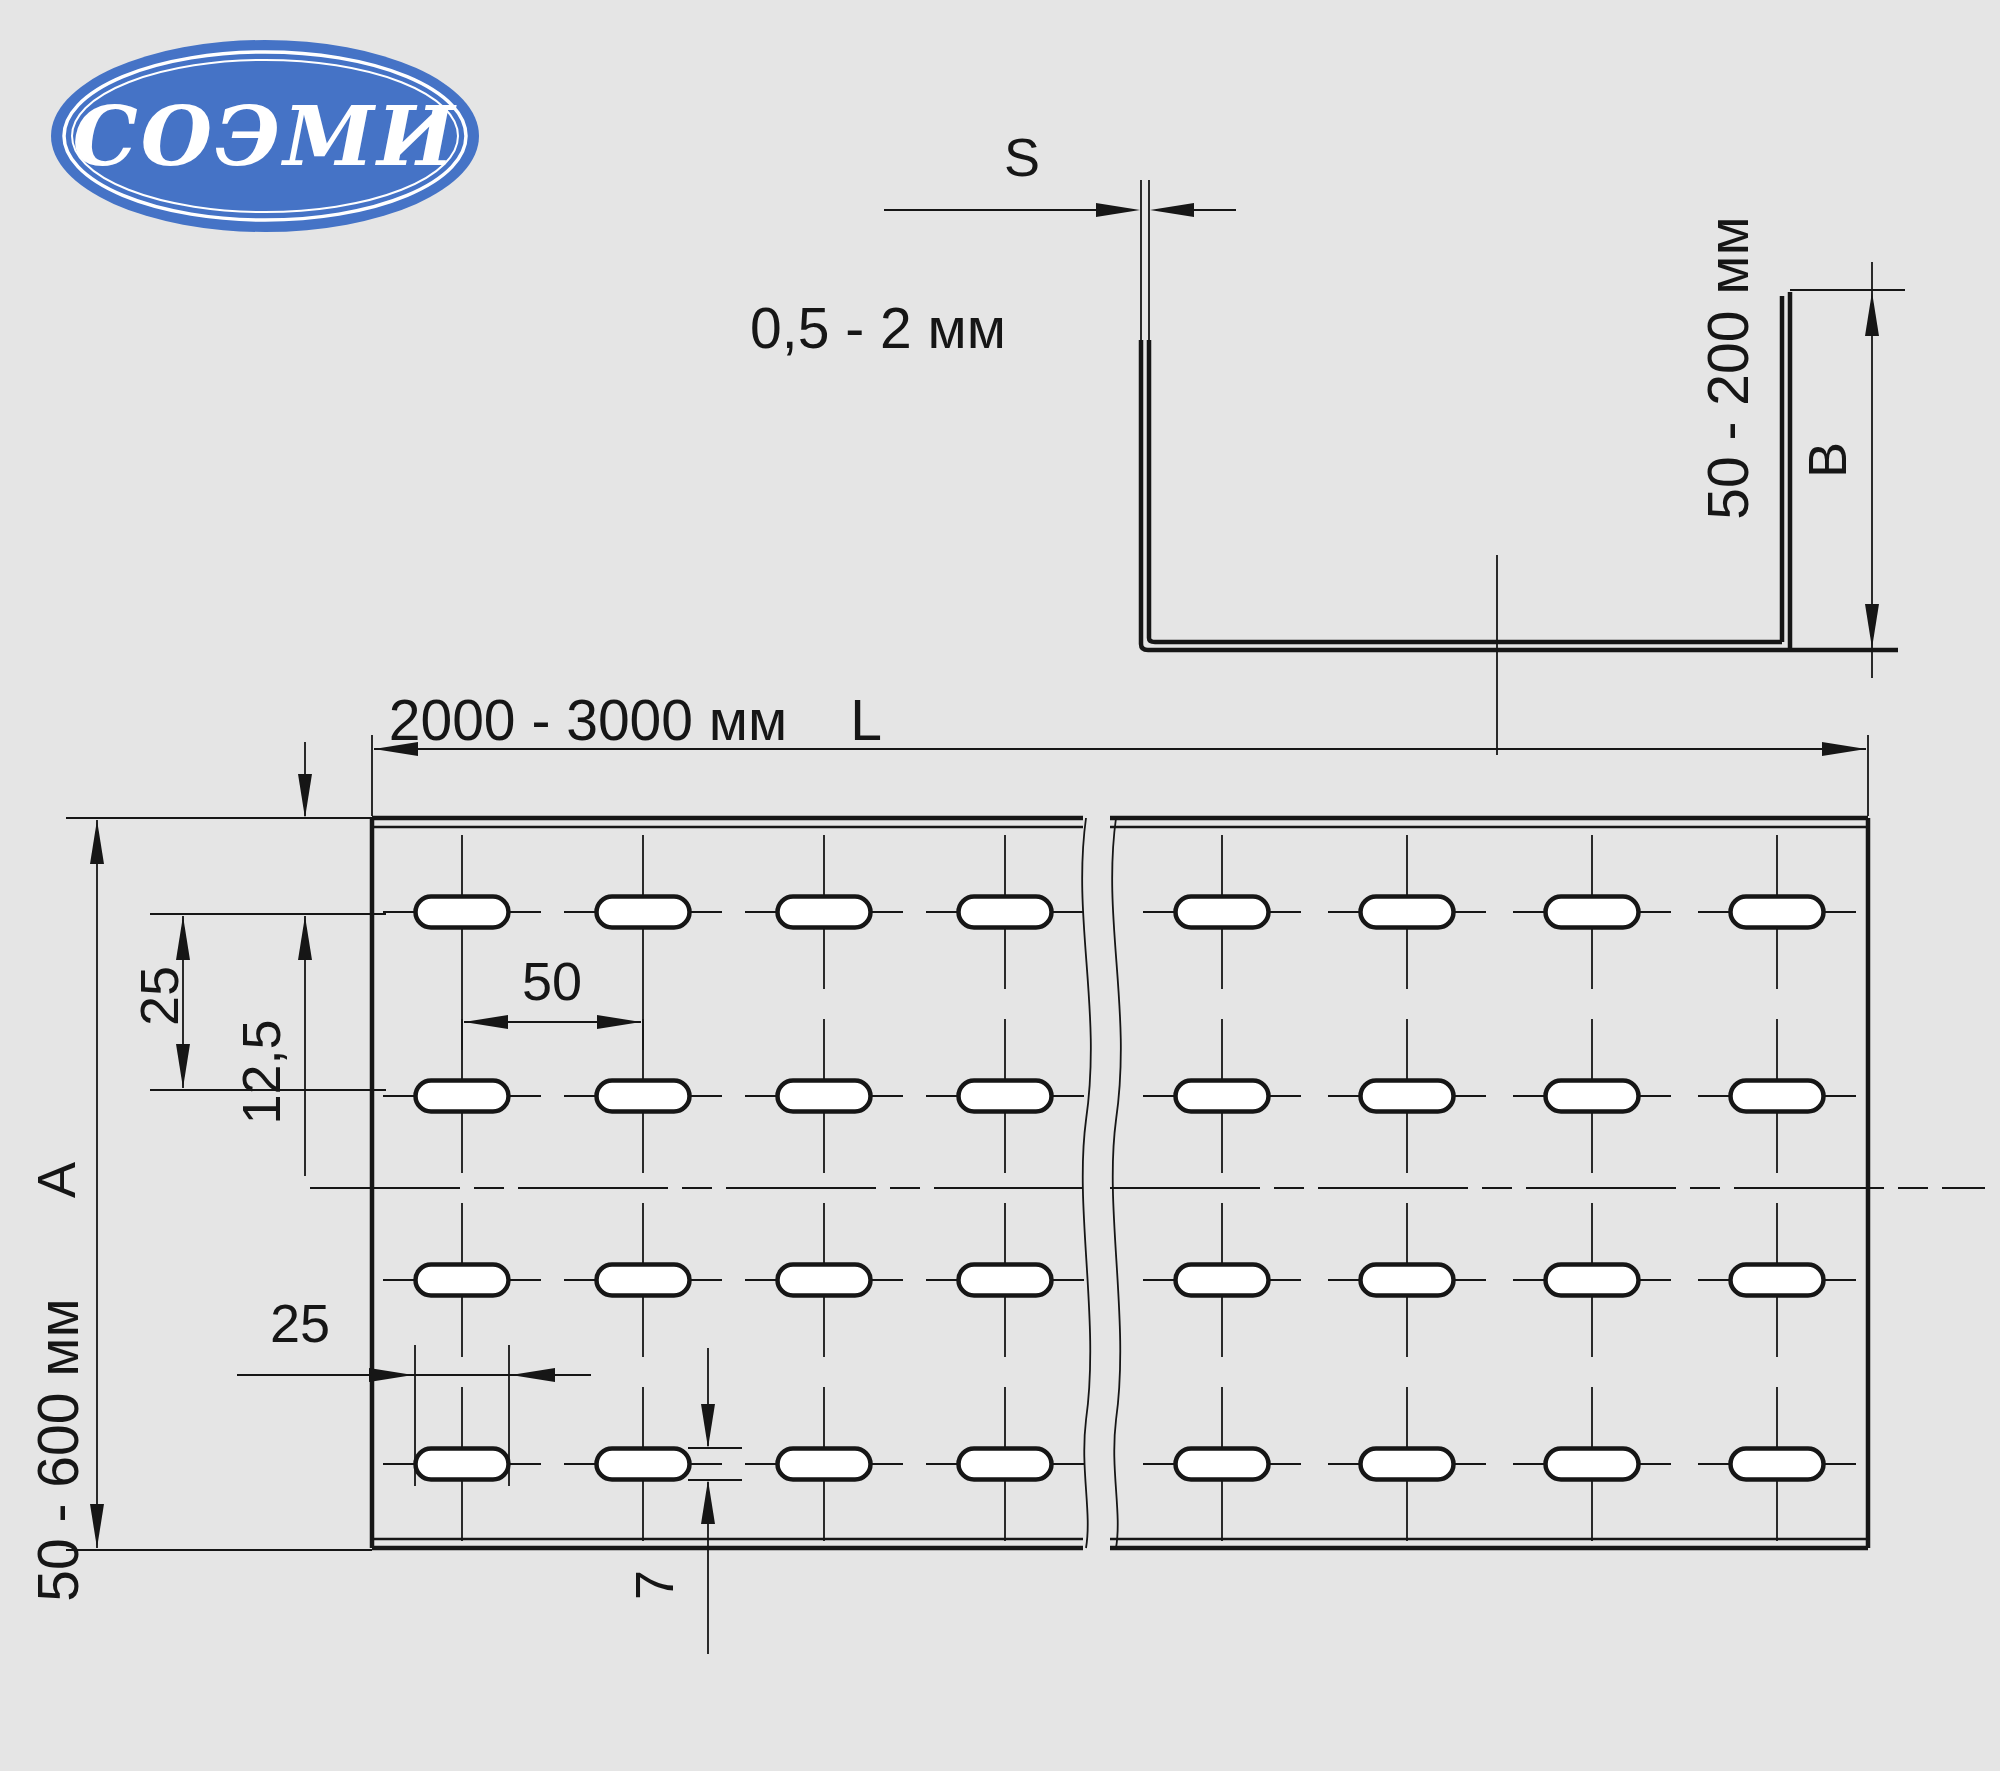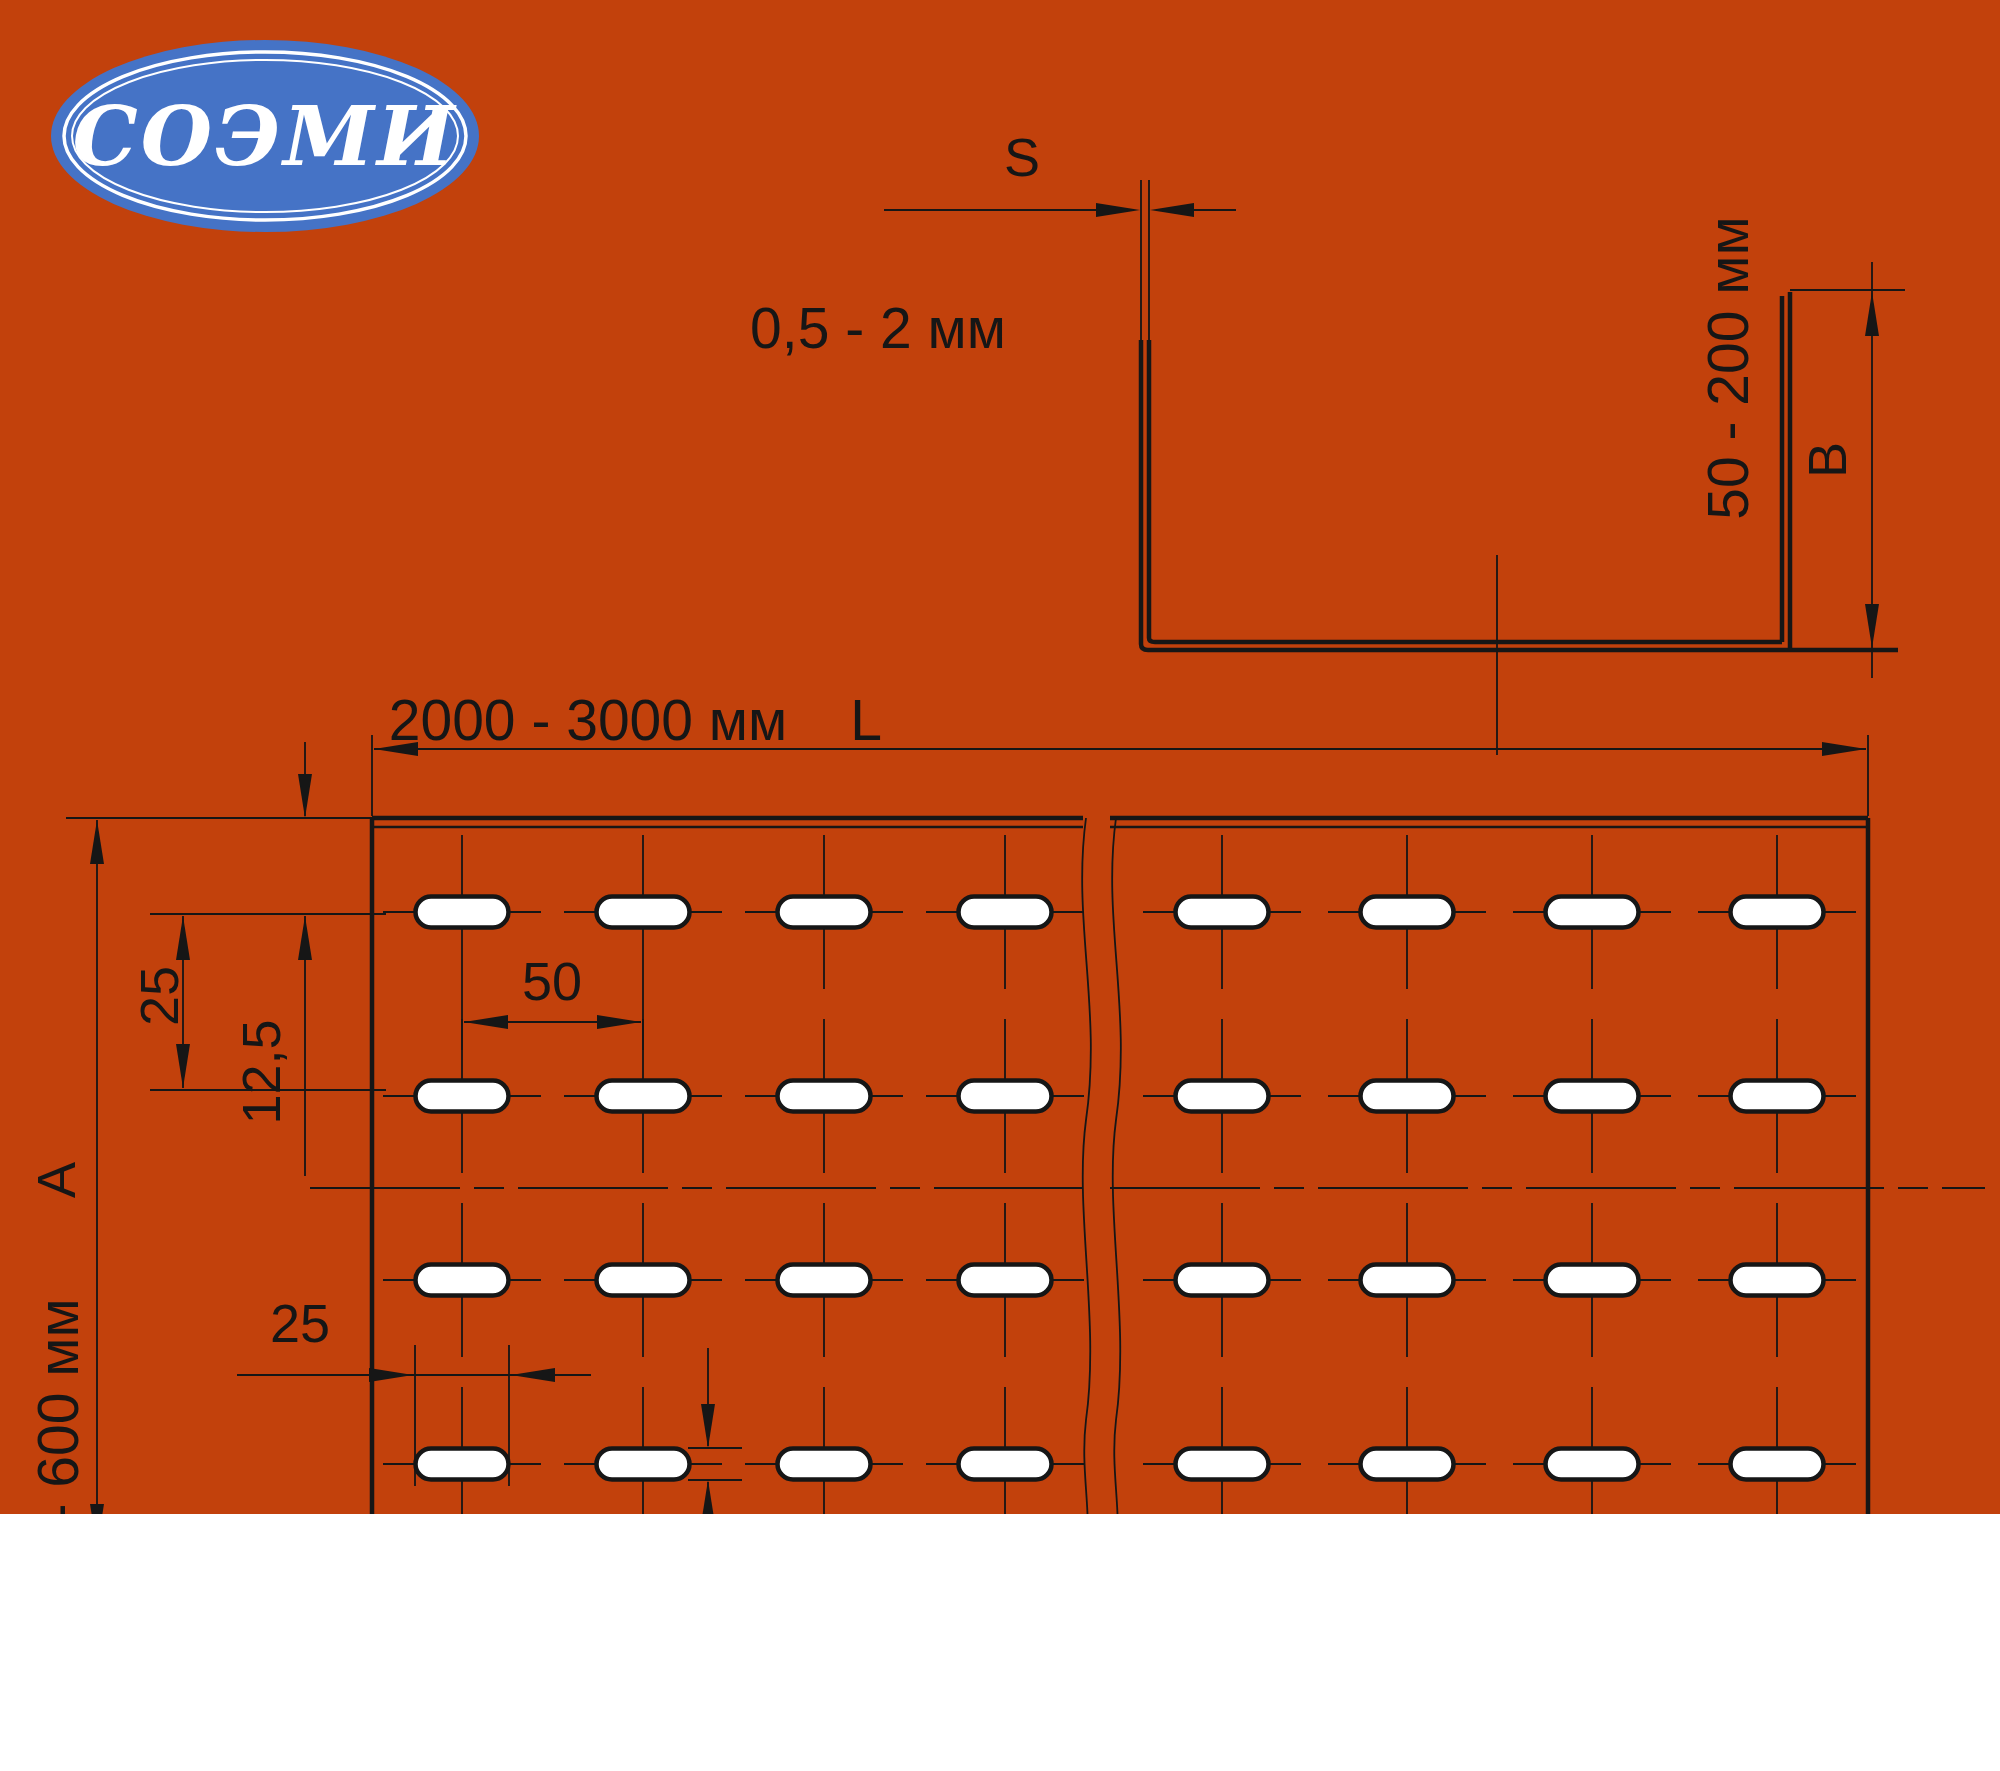"СОЭМИ" .stage { background: #c2410c -> #e5e5e5; height: 1514px -> 1771px }
